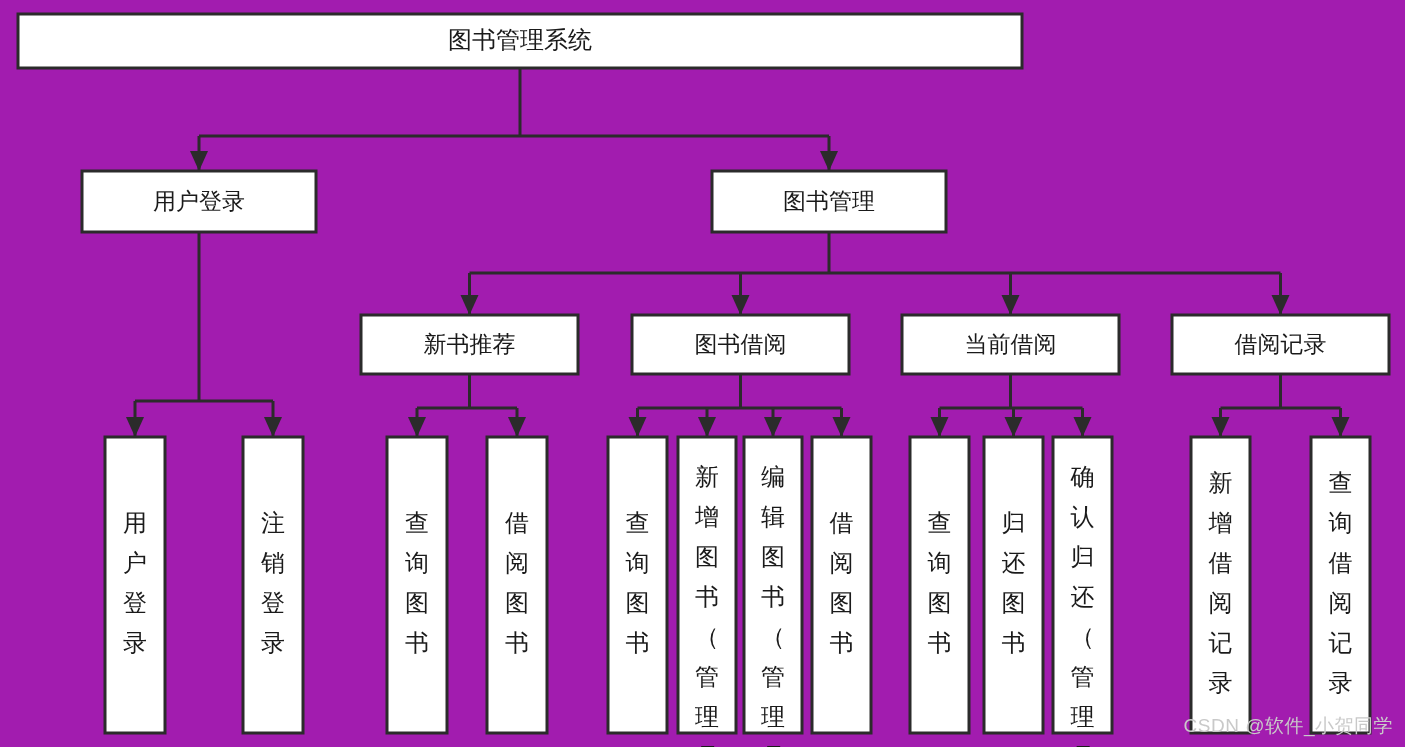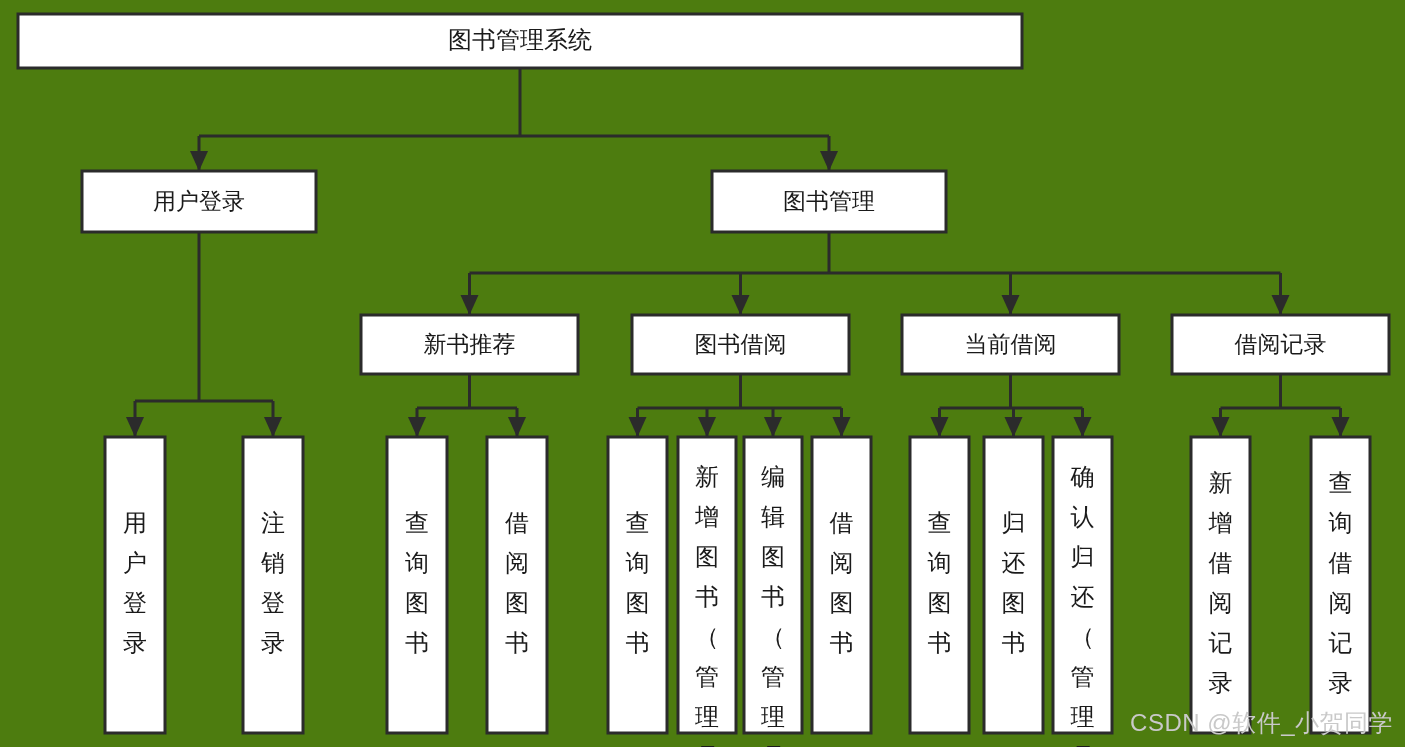"图书管理系统" #stage { background: #4d7c0f -> #a21caf }
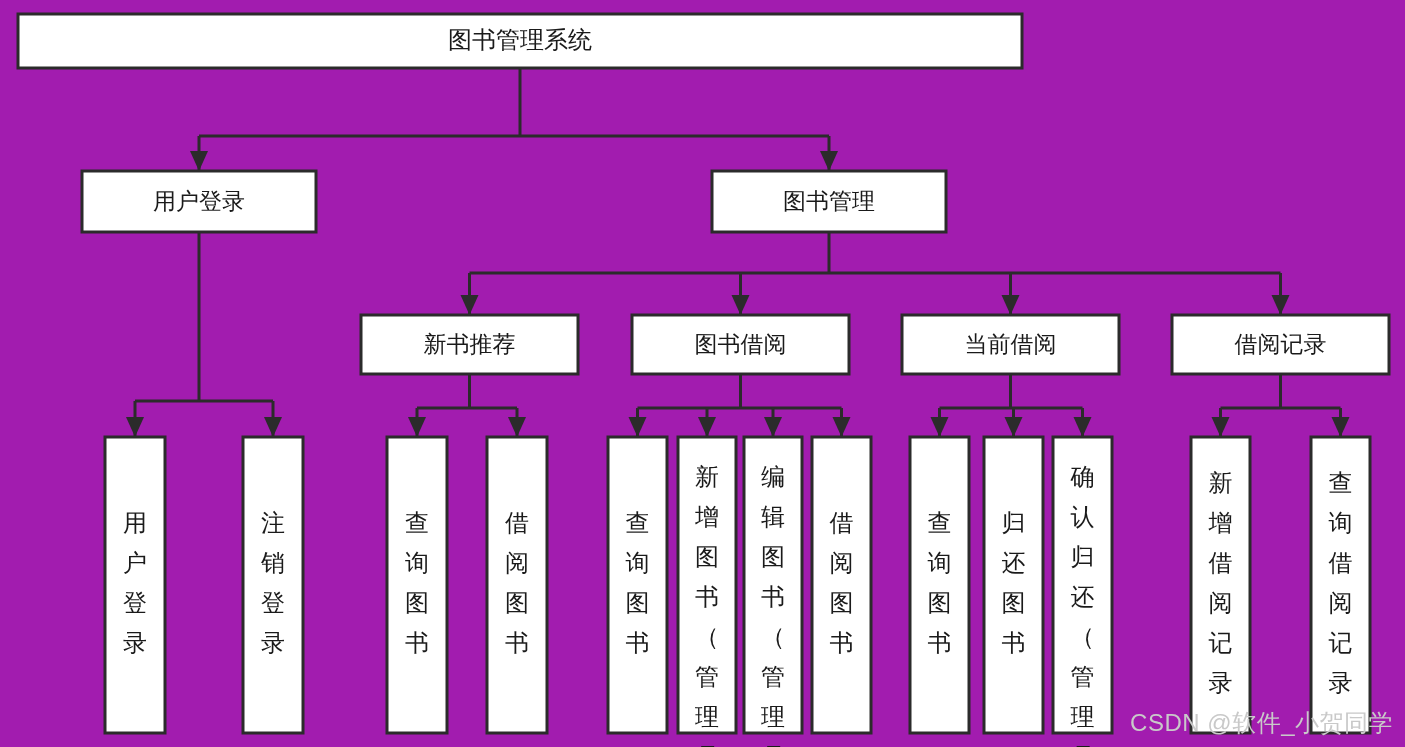"CSDN @软件_小贺同学" .watermark { font-size: 24px -> 19px }
